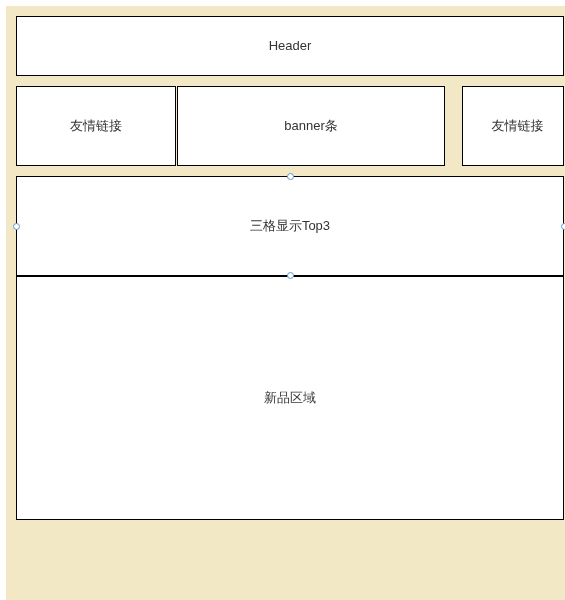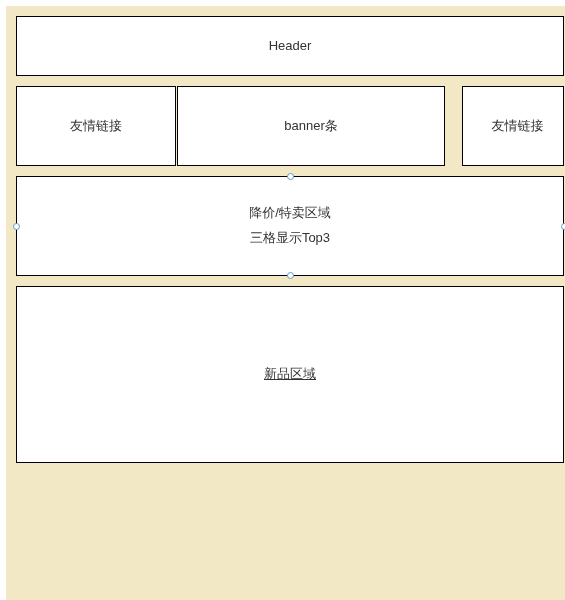"降价/特卖区域" span { html: <span>降价/特卖区域</span> -> none }
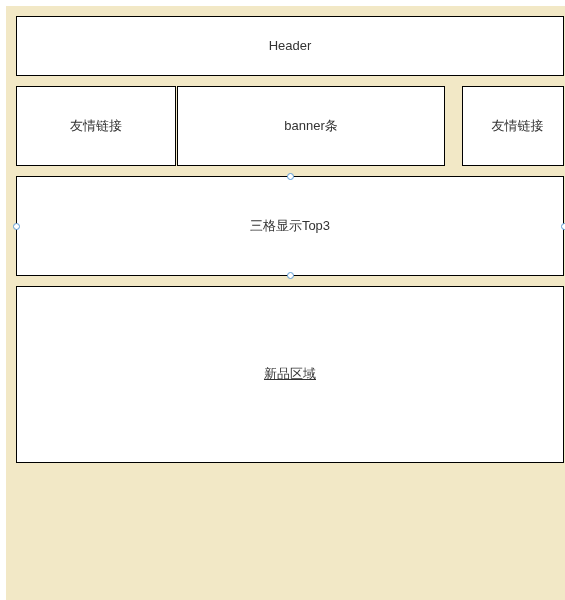"新品区域" div.box { height: 177px -> 244px; text-decoration: underline -> none; top: 278px -> 268px }
